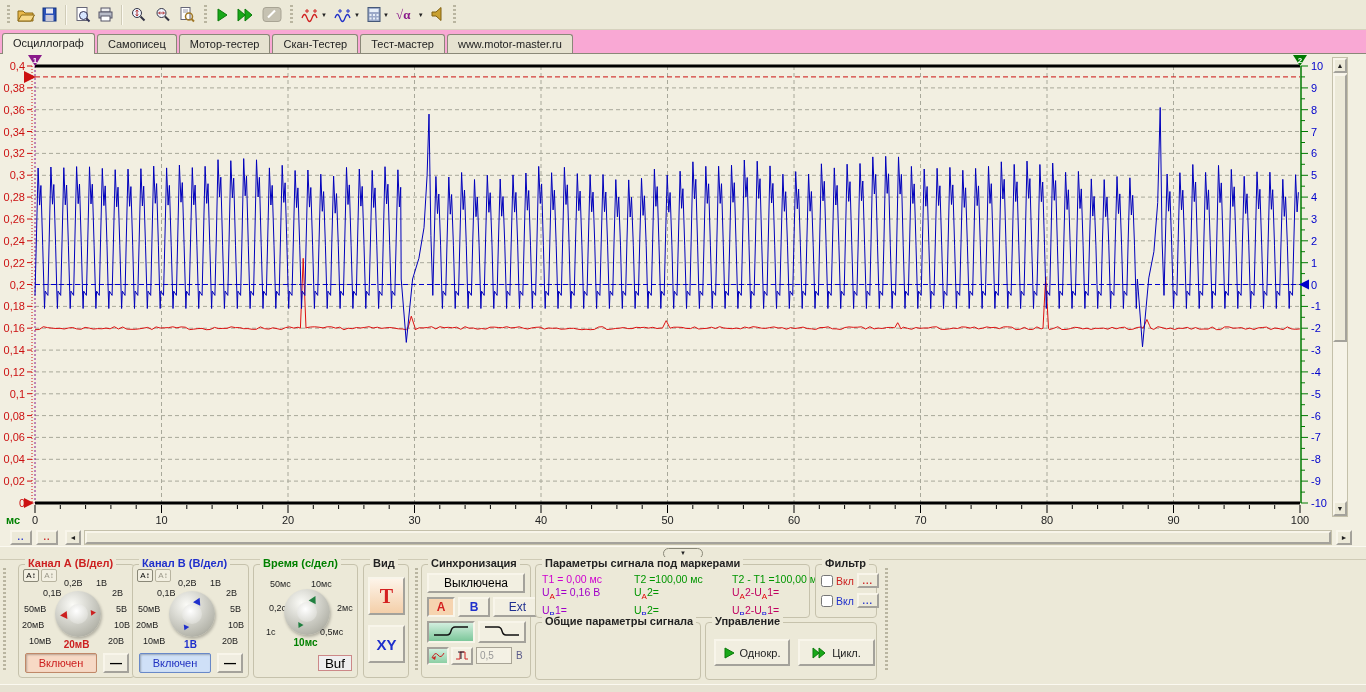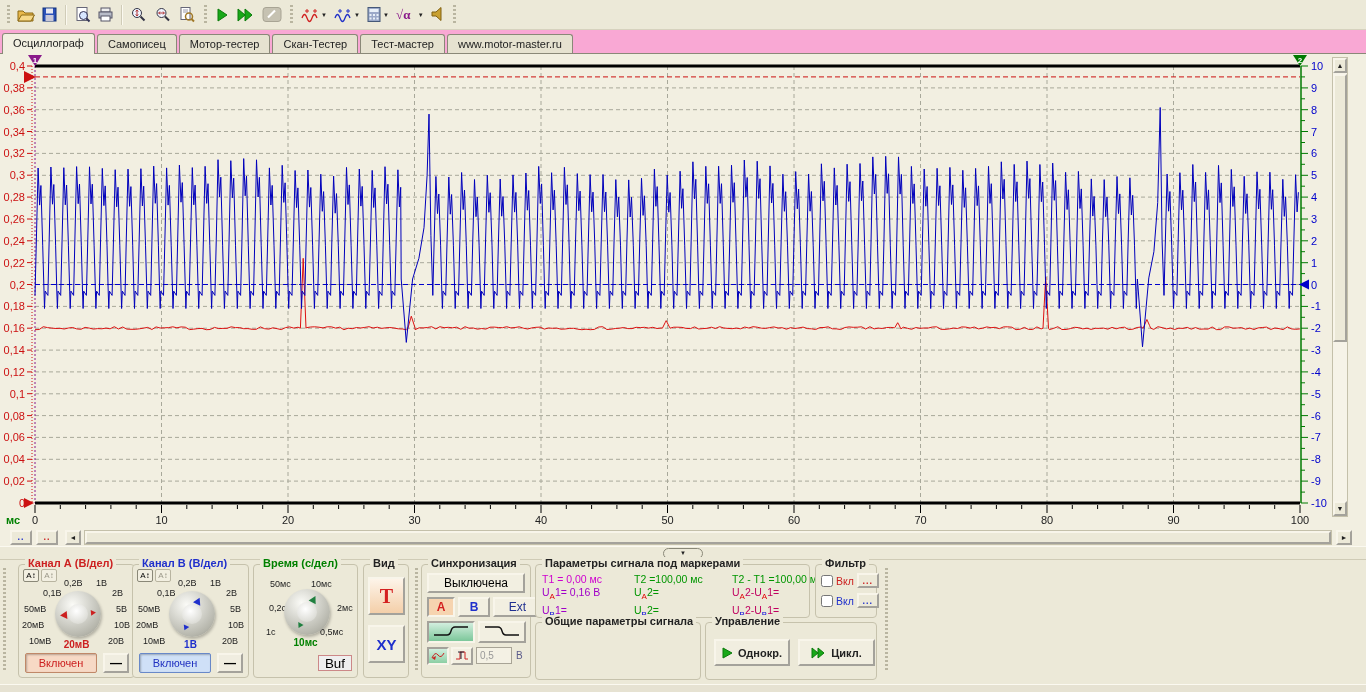"Однокр." .runbtn { font-weight: bold -> normal }
